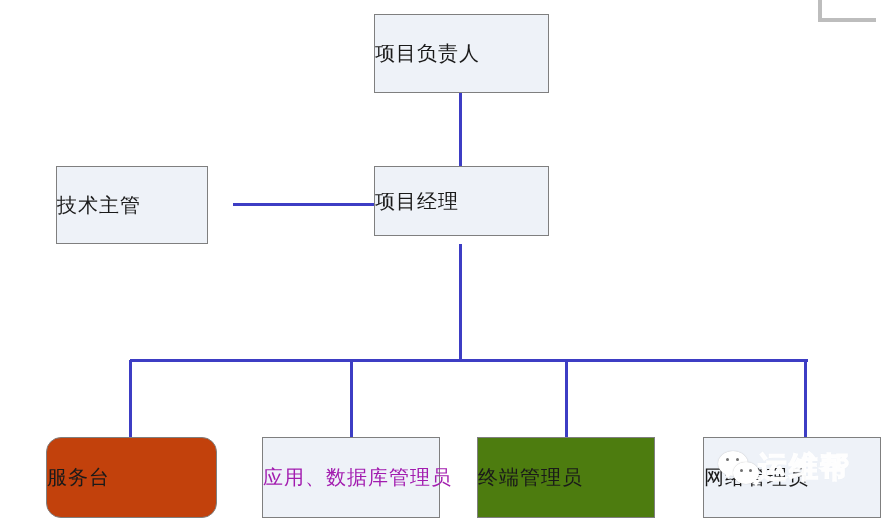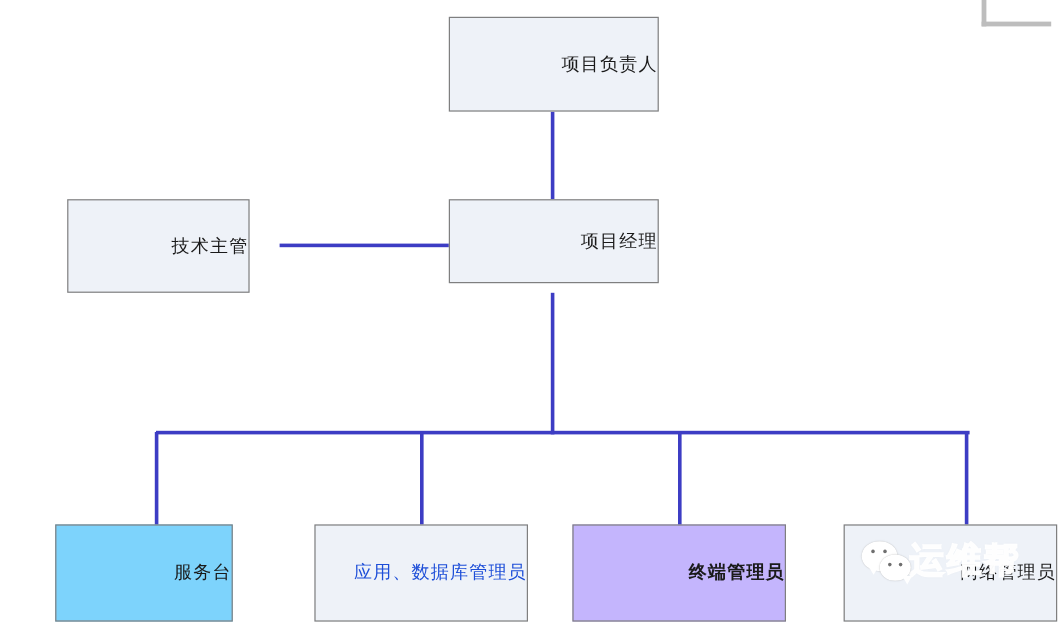"项目负责人" .node { font-size: 15px -> 20px; justify-content: flex-end -> flex-start; padding-left: 13px -> none }
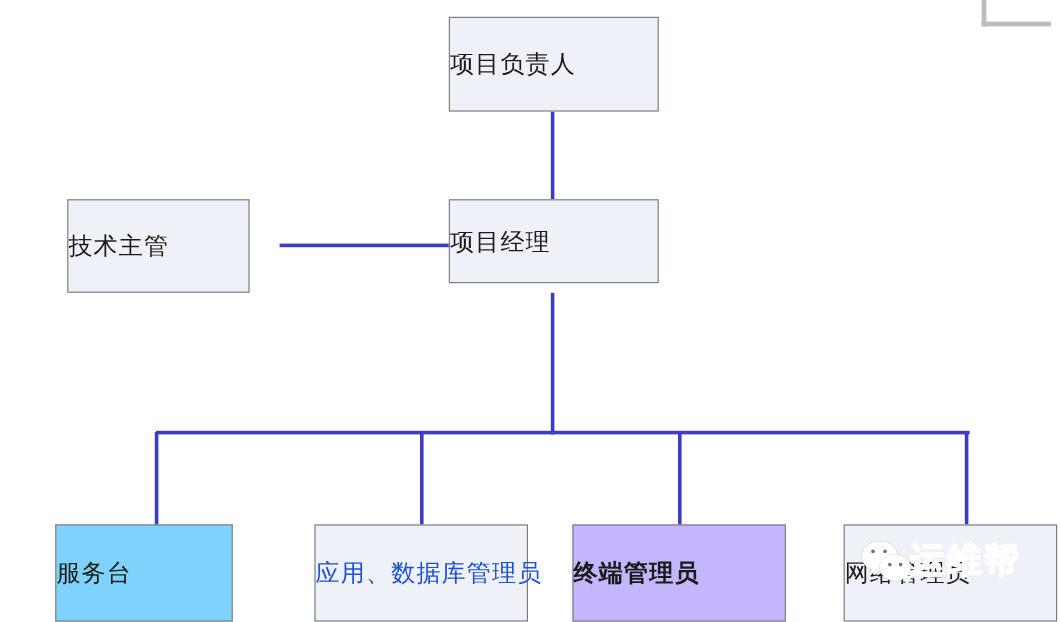"服务台" div.node { background: #7dd3fc -> #c2410c; border-radius: none -> 15px; width: 148px -> 171px }
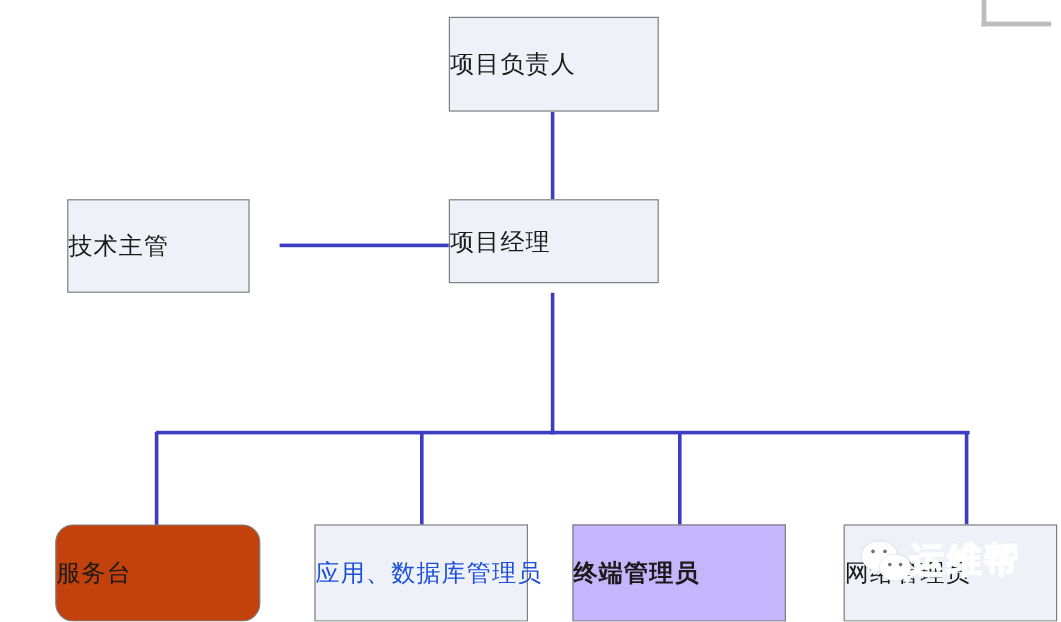"应用、数据库管理员" div.node { color: #1d4ed8 -> #a21caf }
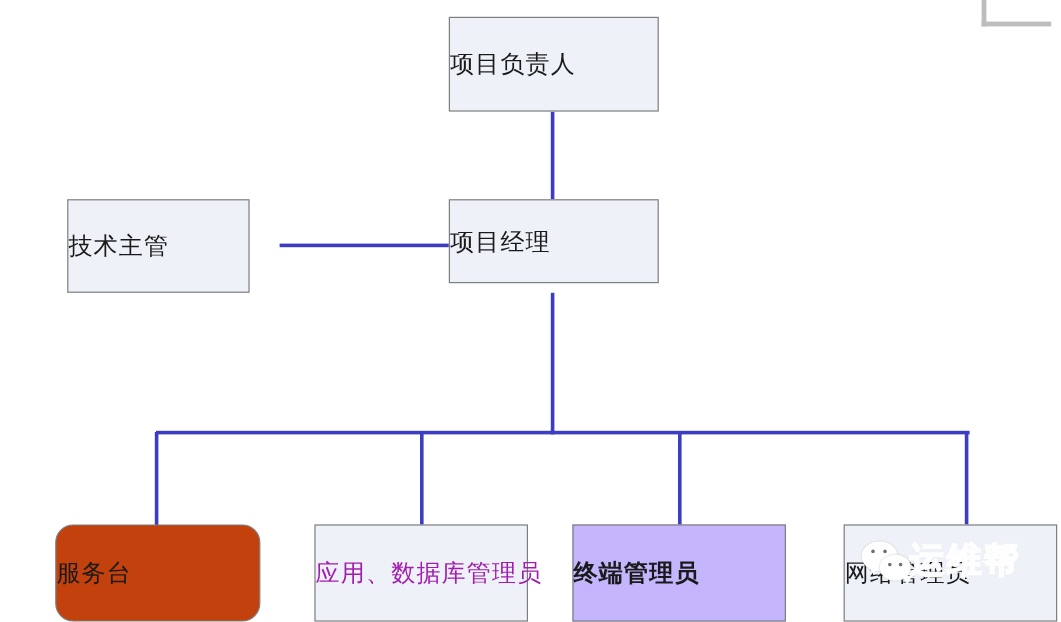"终端管理员" div.node { background: #c4b5fd -> #4d7c0f; font-weight: bold -> none }
